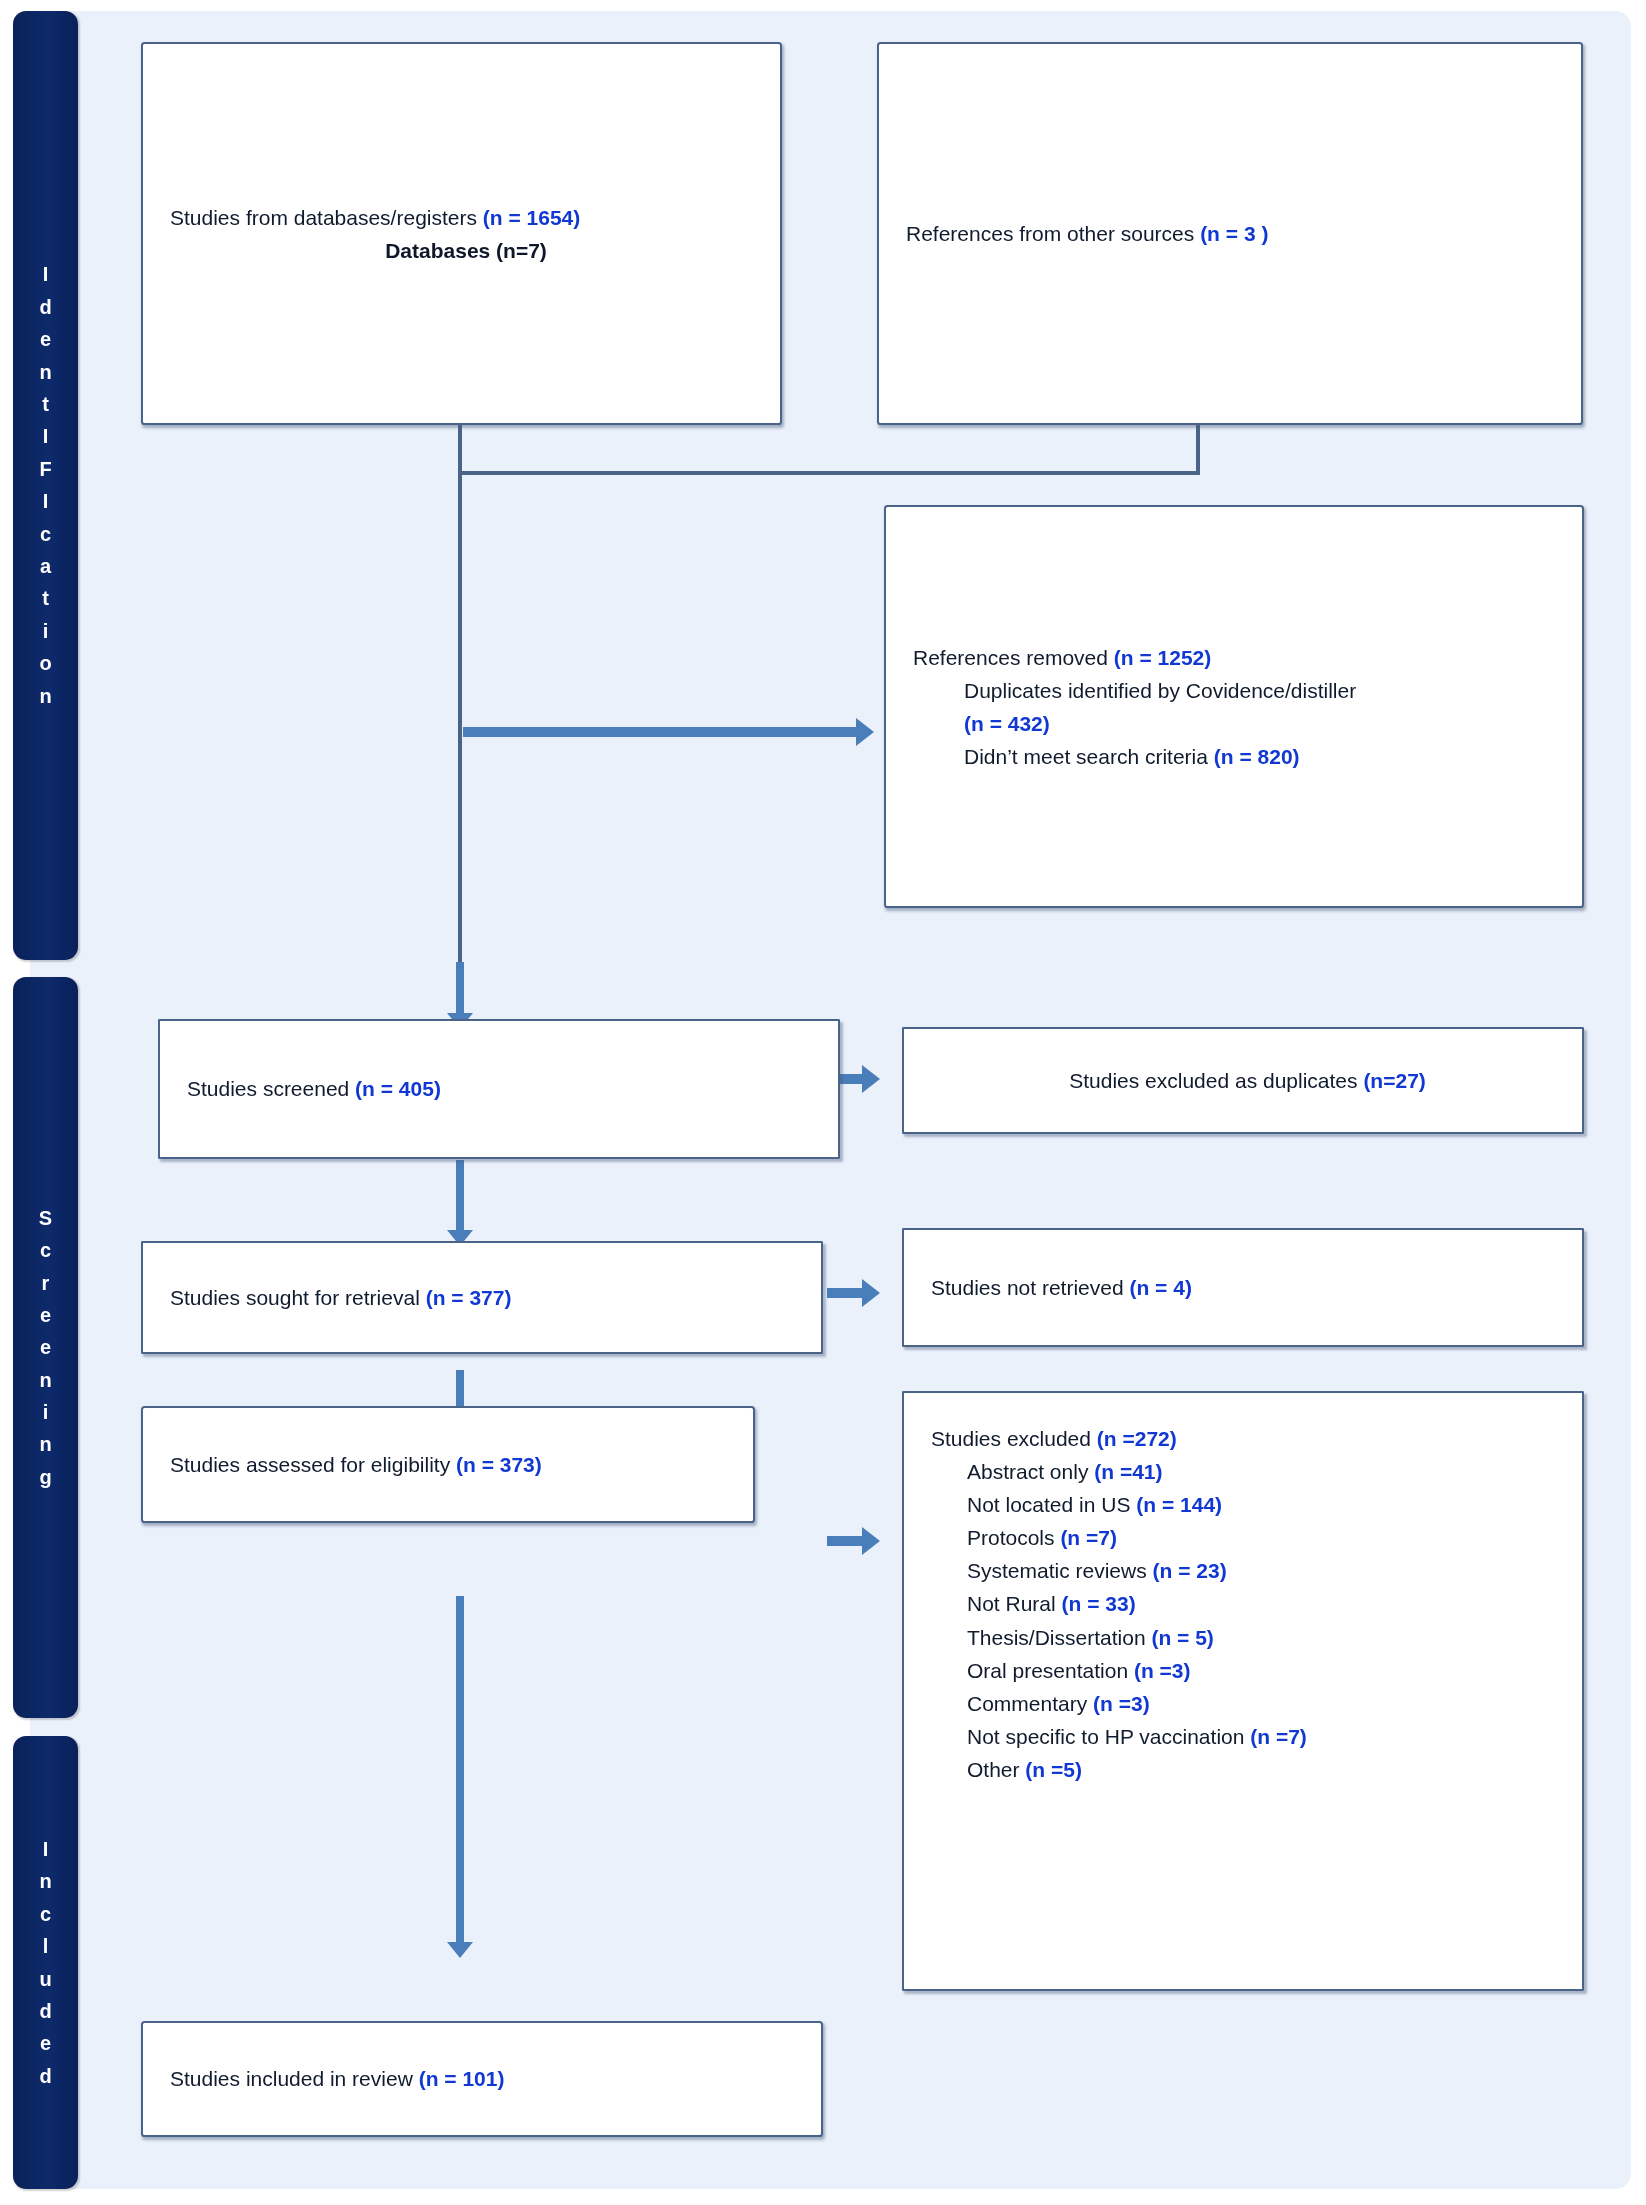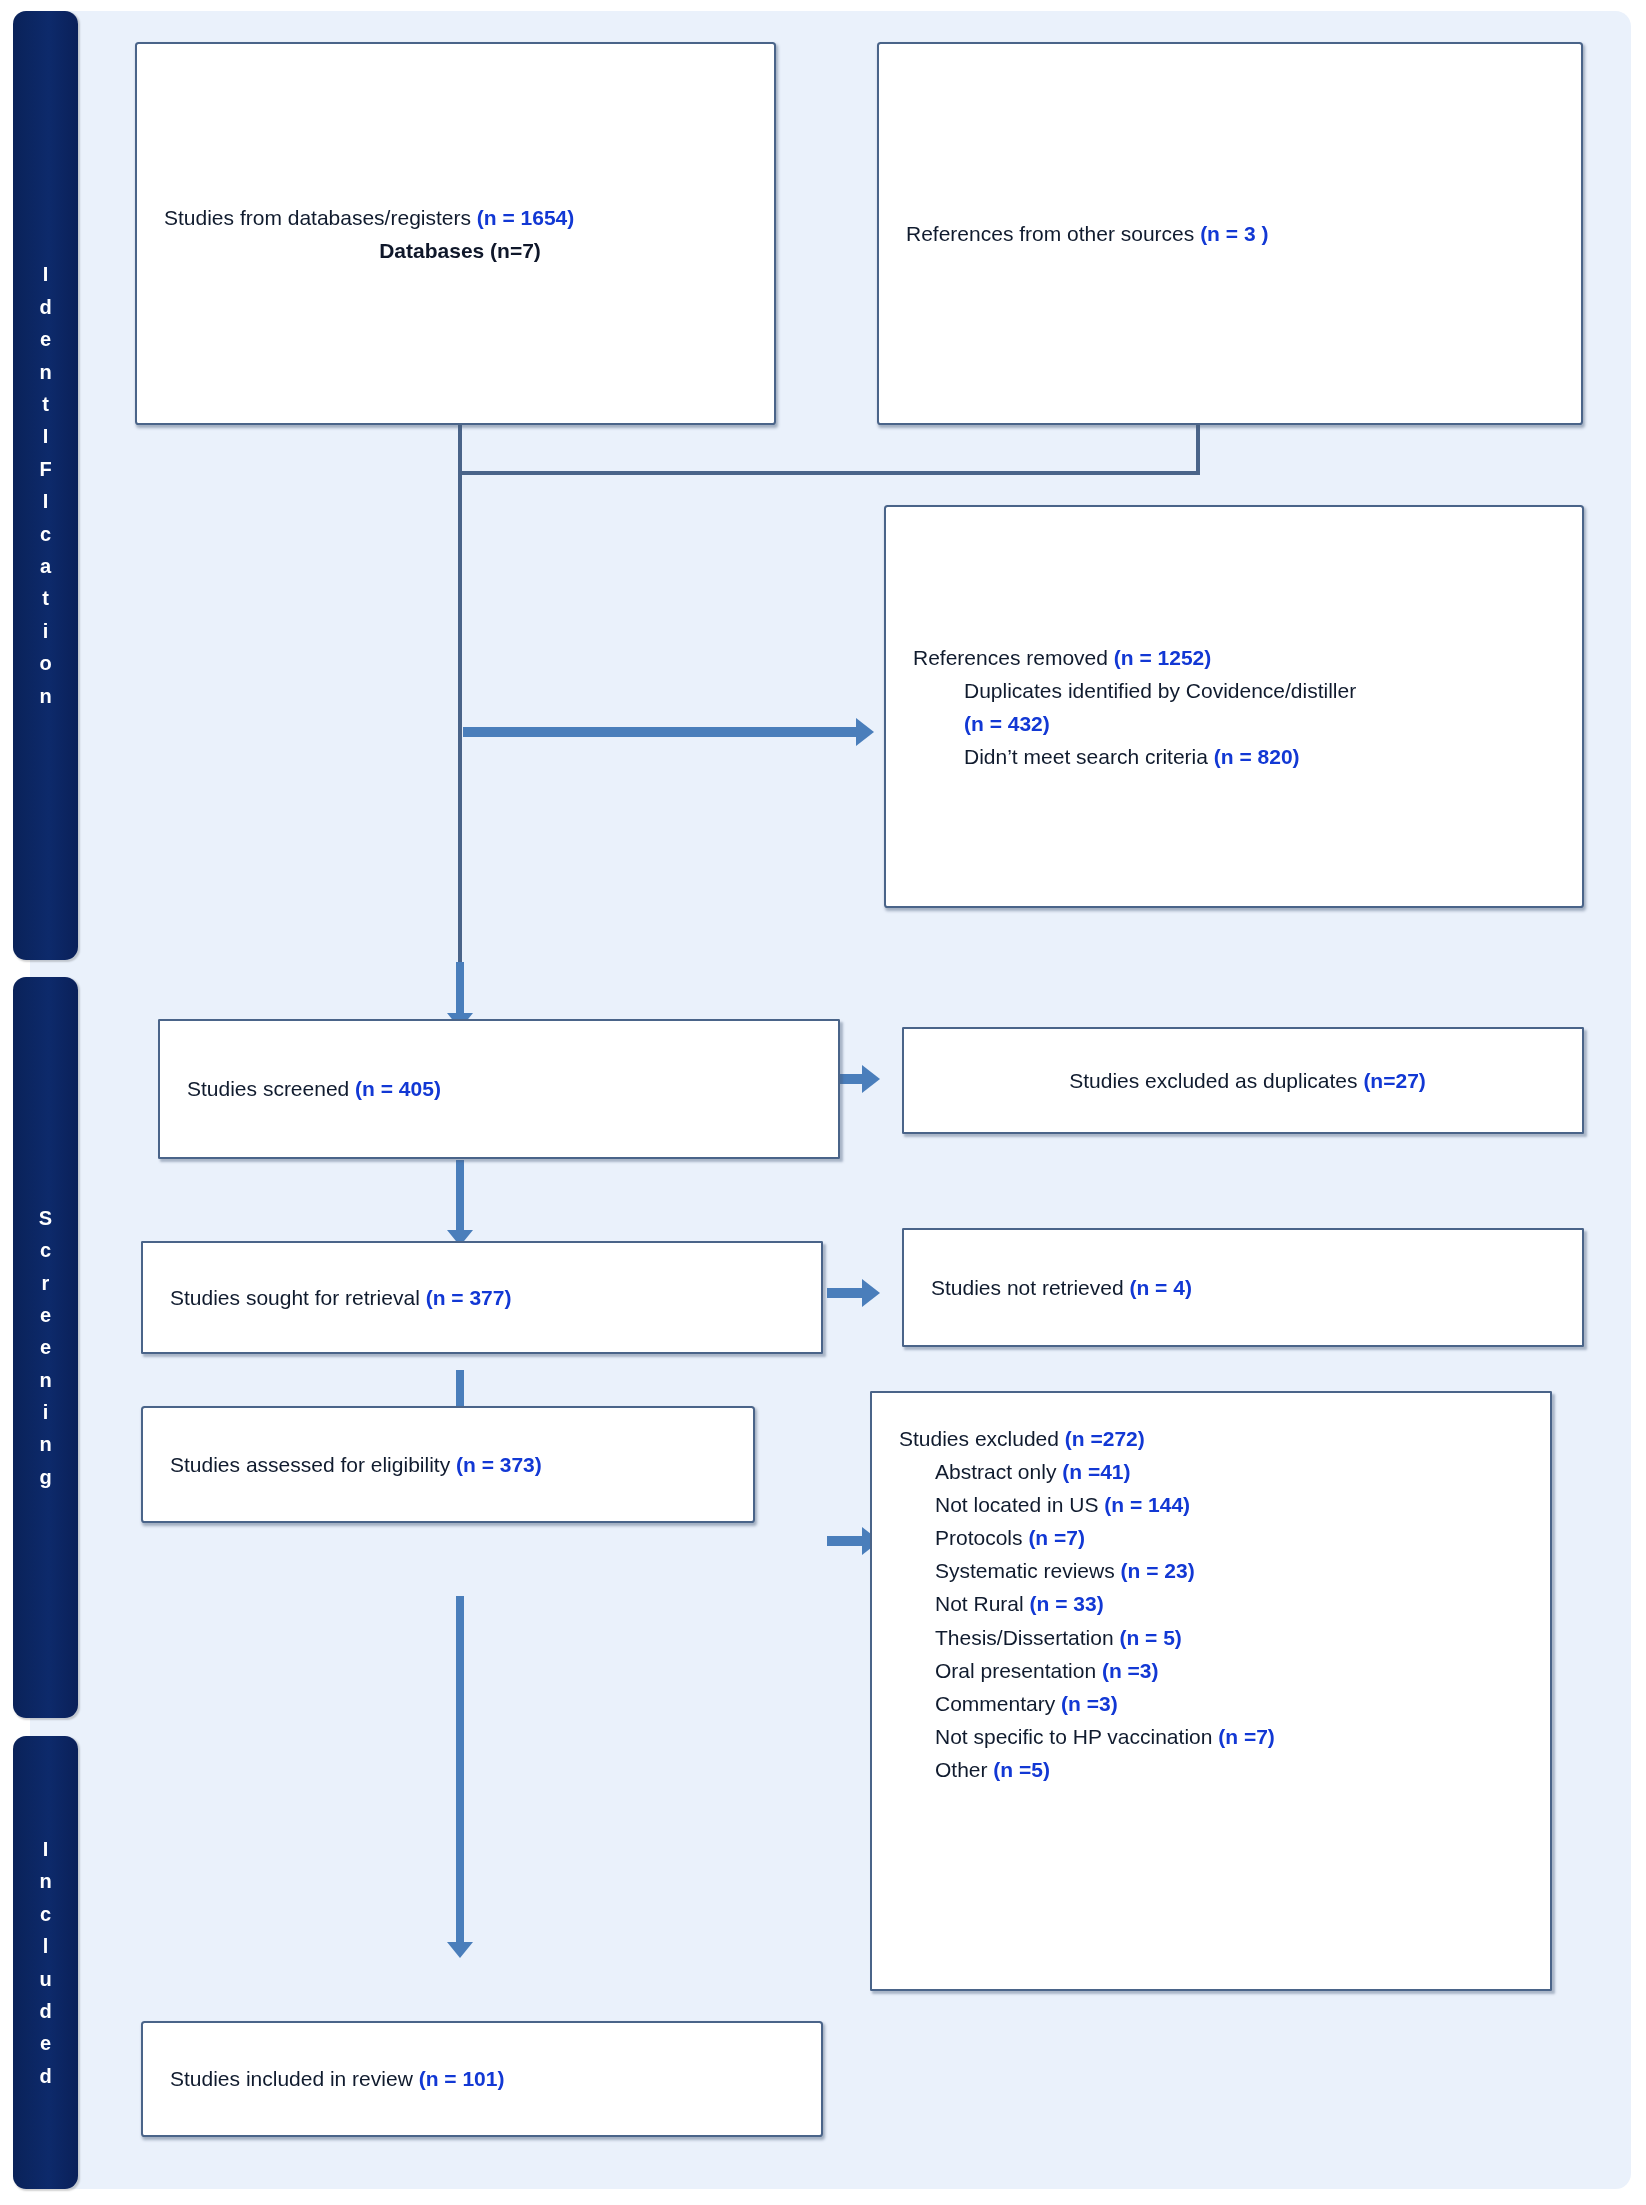"Studies from databases/registers (n =" div.fbox { left: 135px -> 141px }
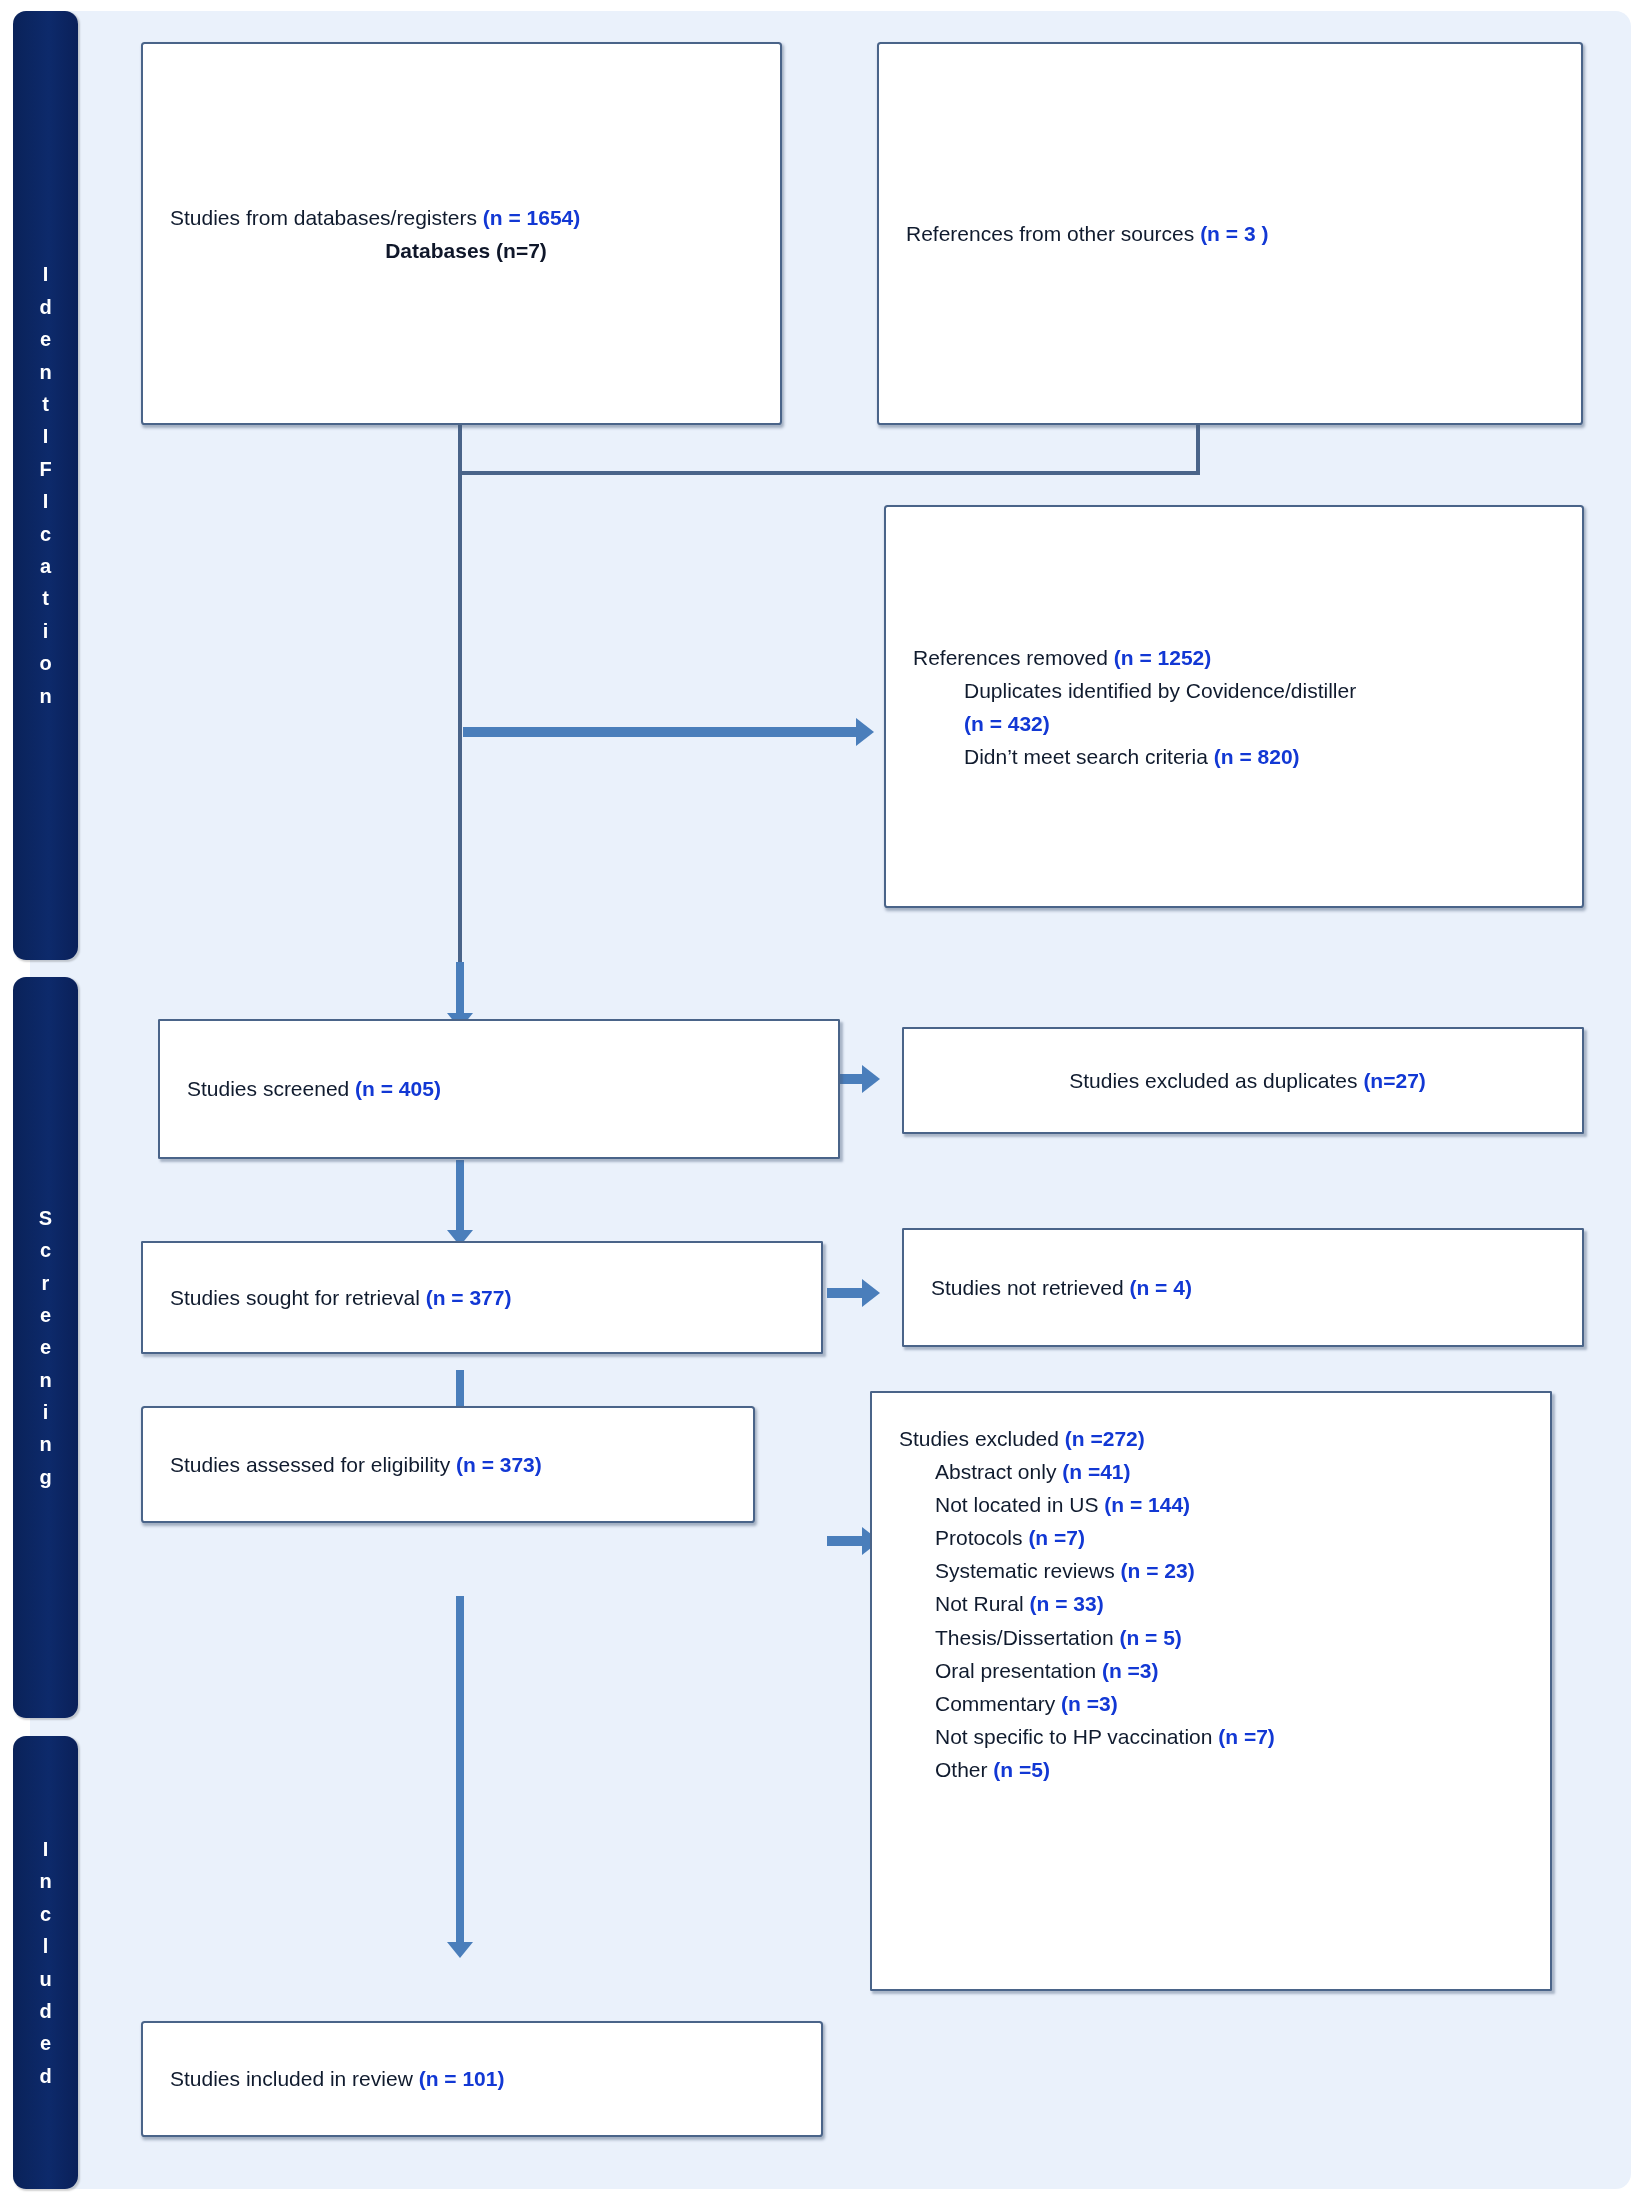"Studies excluded (n =272)" div.fbox { left: 870px -> 902px }
